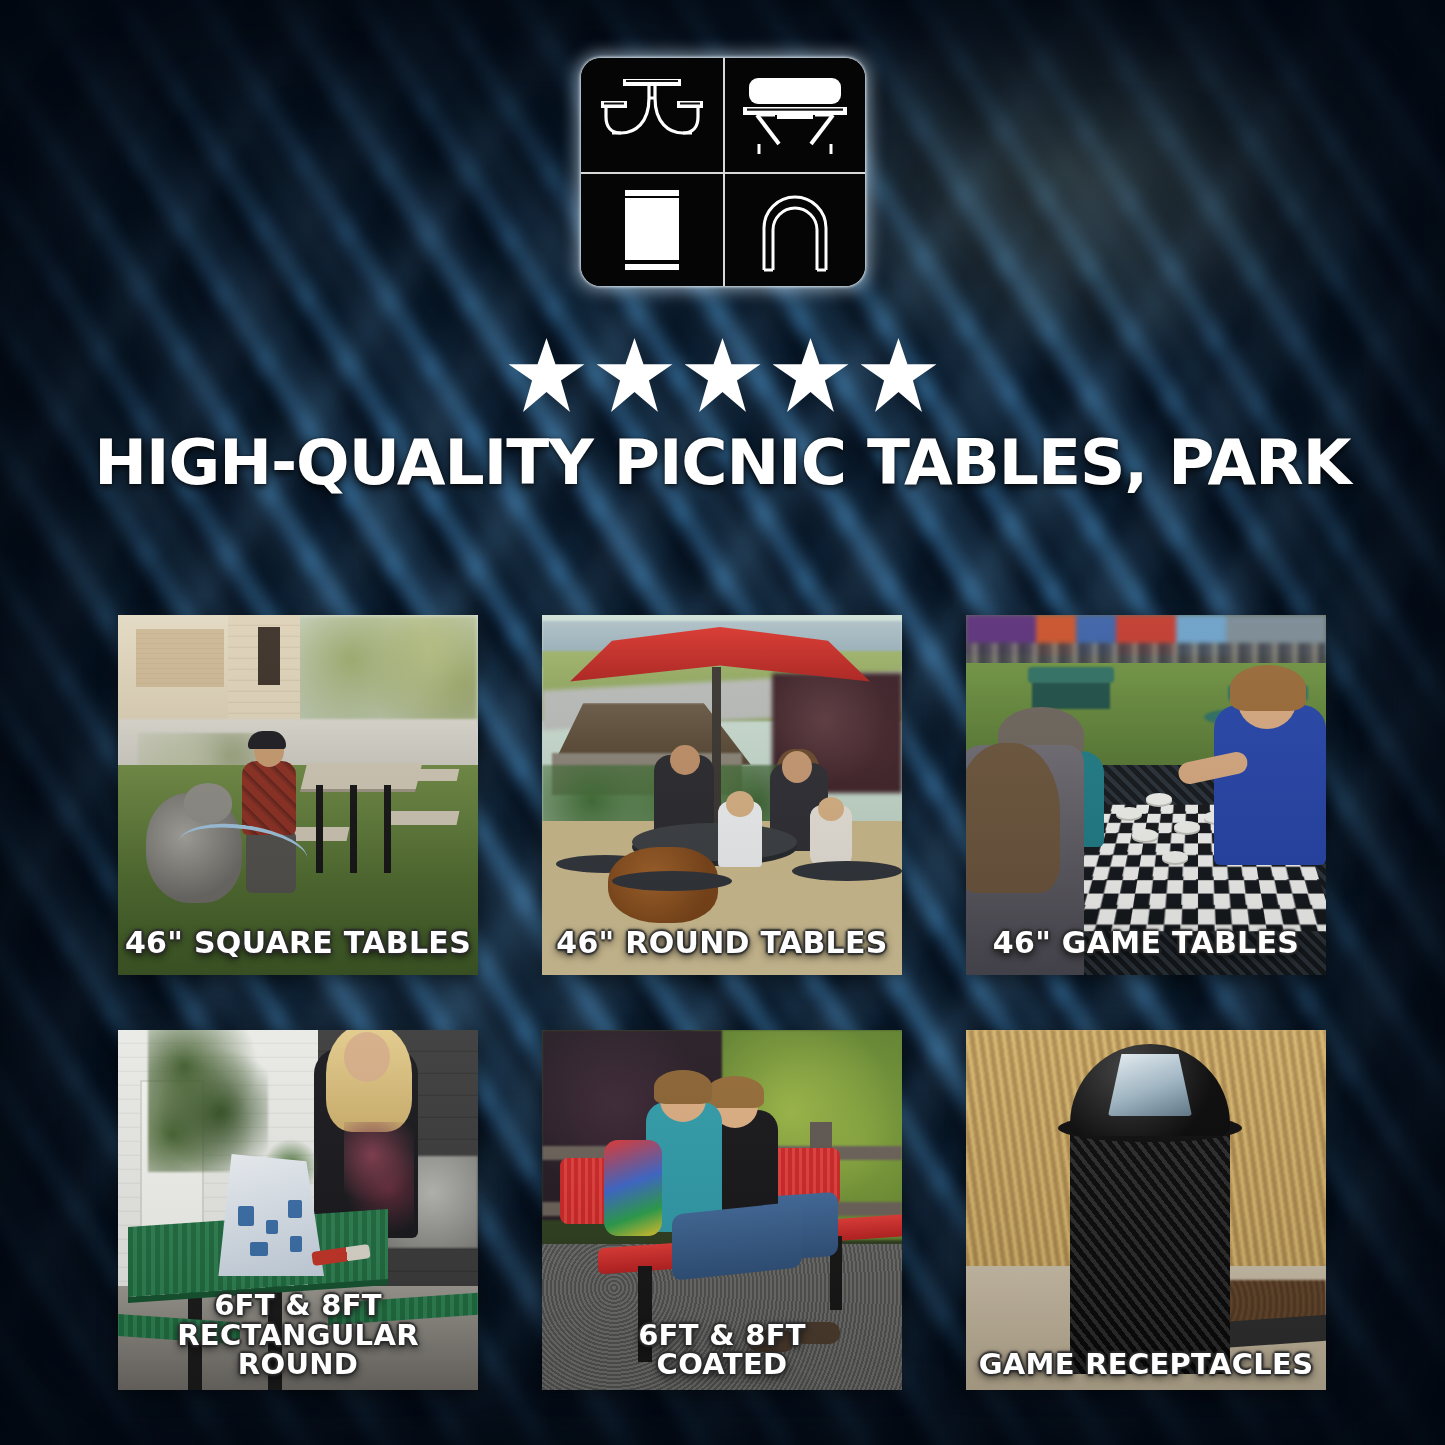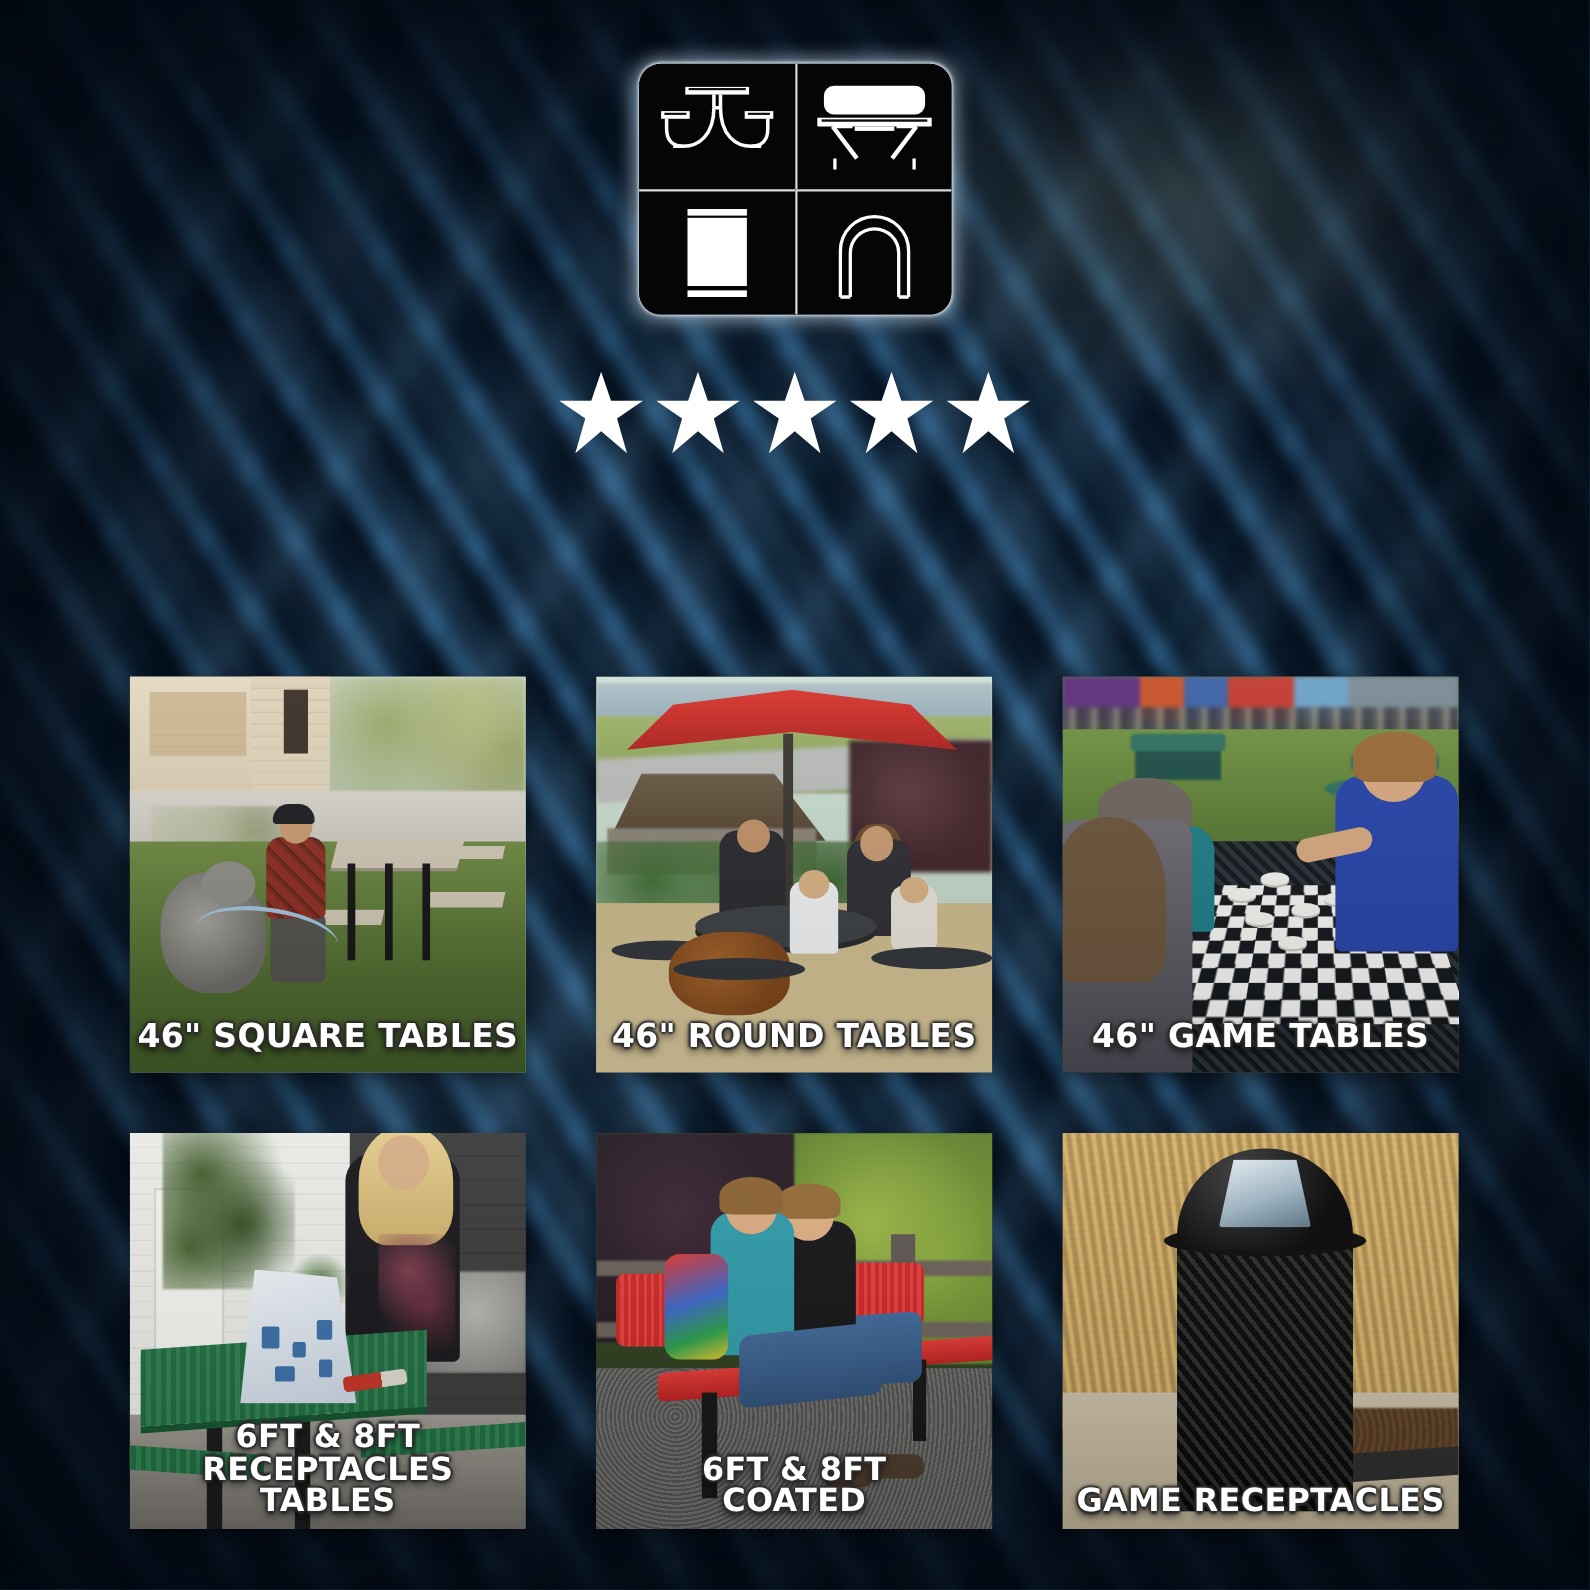"HIGH-QUALITY PICNIC TABLES, PARK" div { html: none -> <div>HIGH-QUALITY PICNIC TABLES, PARK</div> }
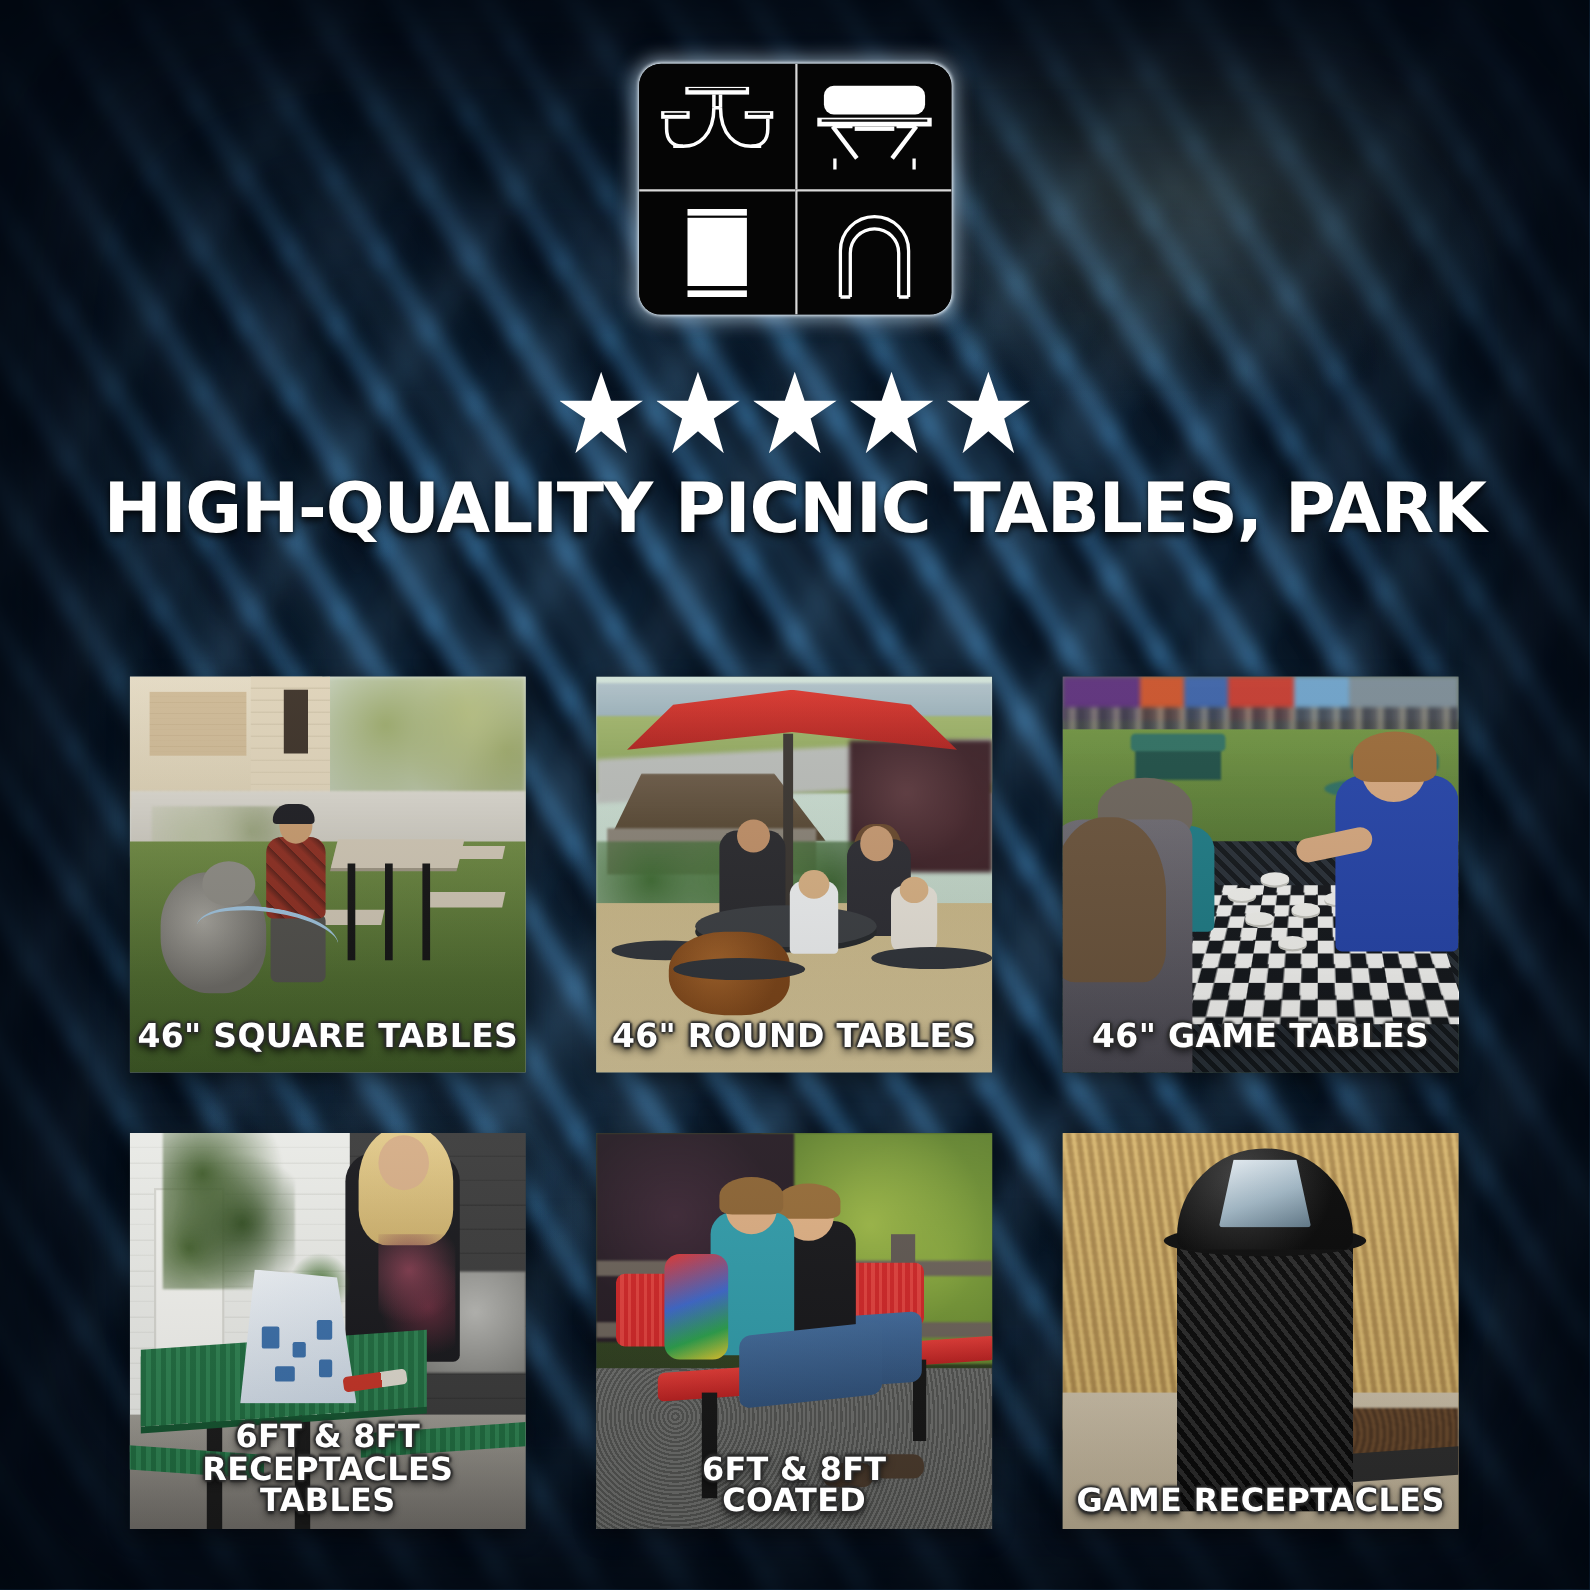"RECEPTACLES TABLES" span.l2 { text: RECEPTACLES TABLES -> RECTANGULAR ROUND }
